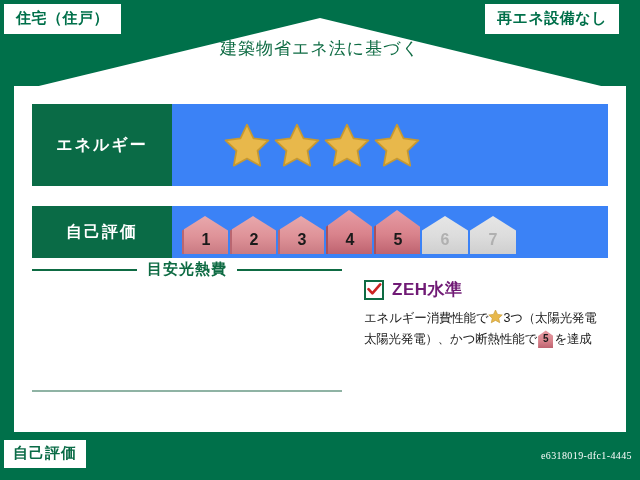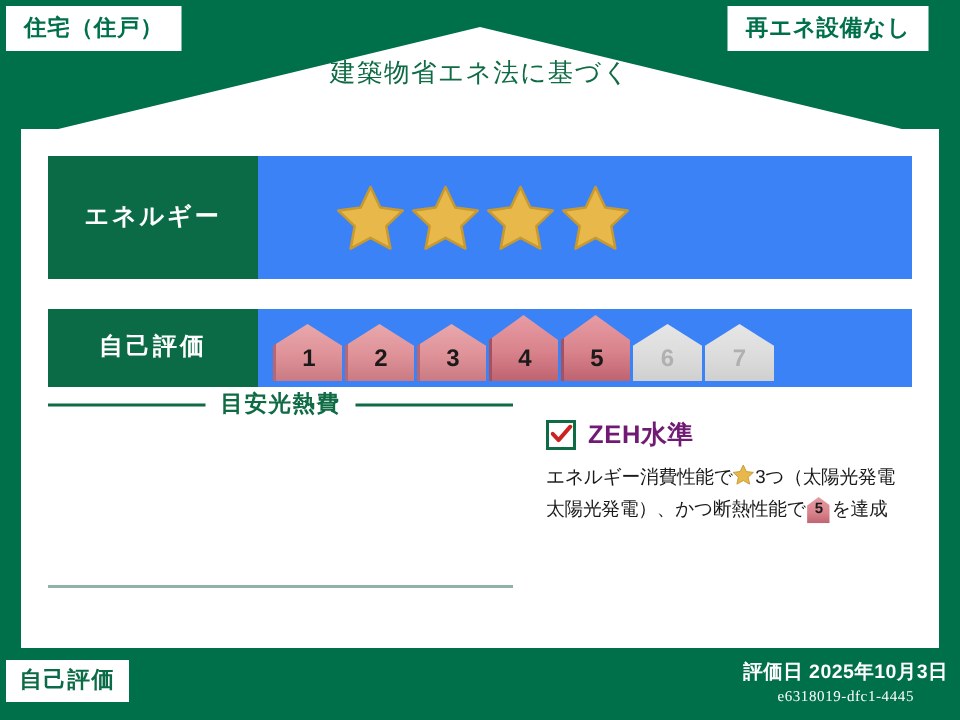"評価日 2025年10月3日" div.eval-date { html: <div>評価日 2025年10月3日</div> -> none }
